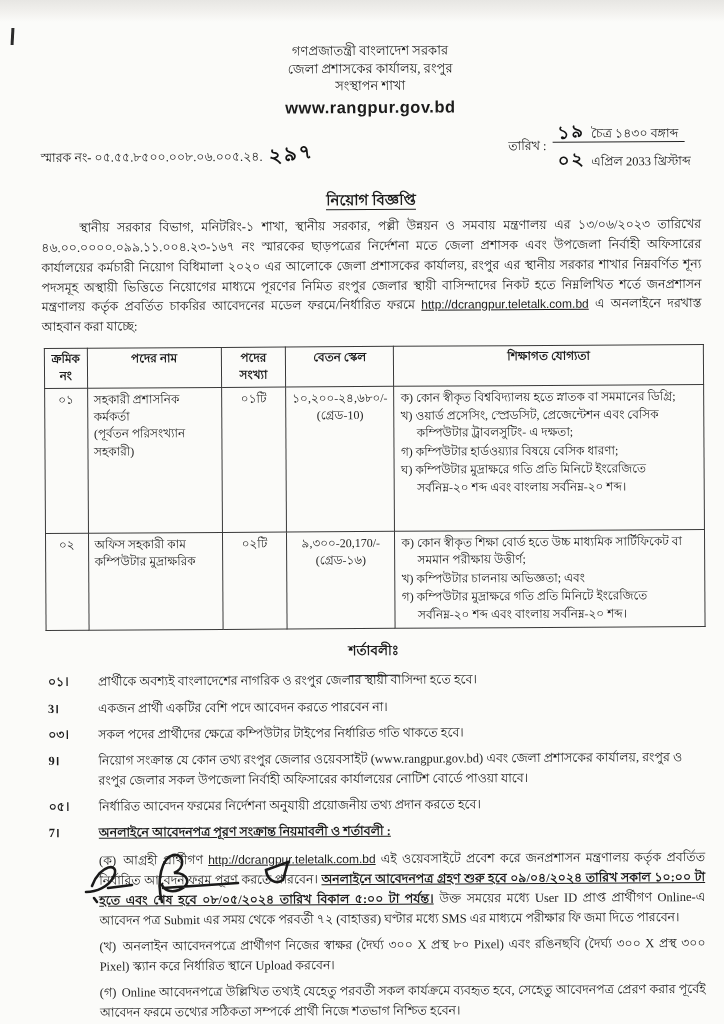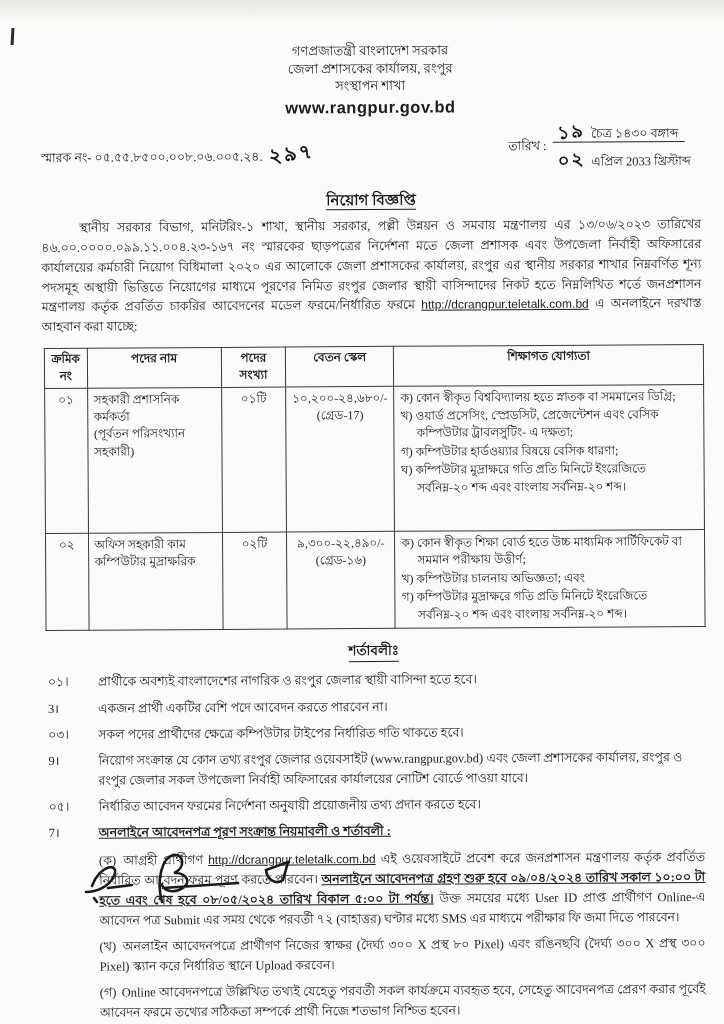"(গ্রেড-17)" div { text: গ্রেড-17 -> গ্রেড-10 }
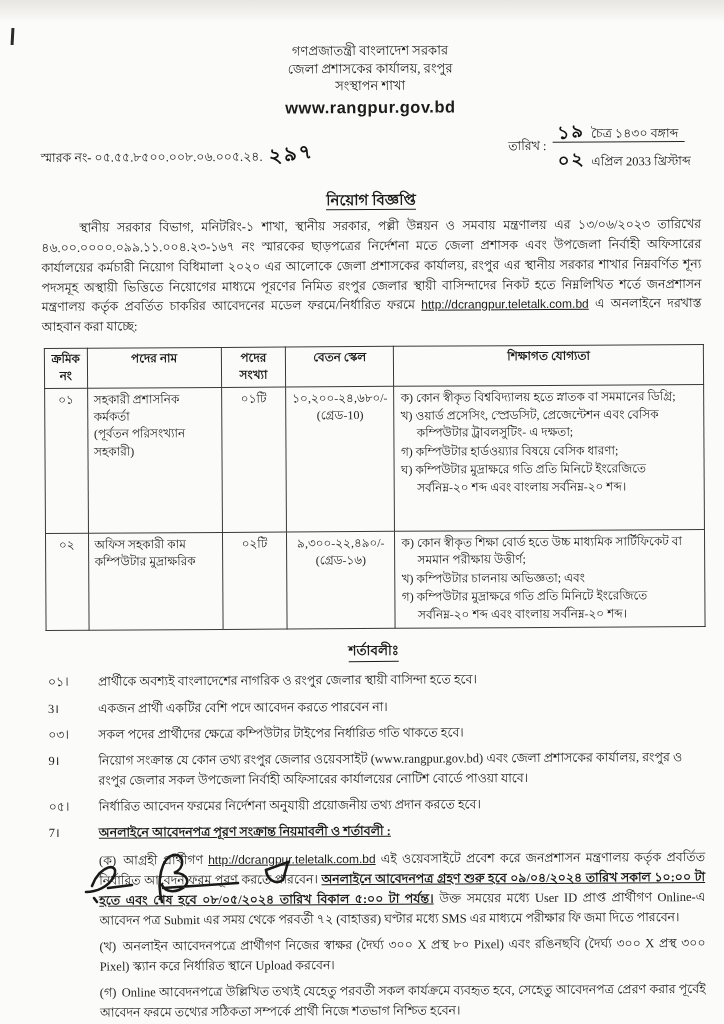"৯,৩০০-২২,৪৯০/-" div { text: ৯,৩০০-২২,৪৯০/- -> ৯,৩০০-20,170/- }
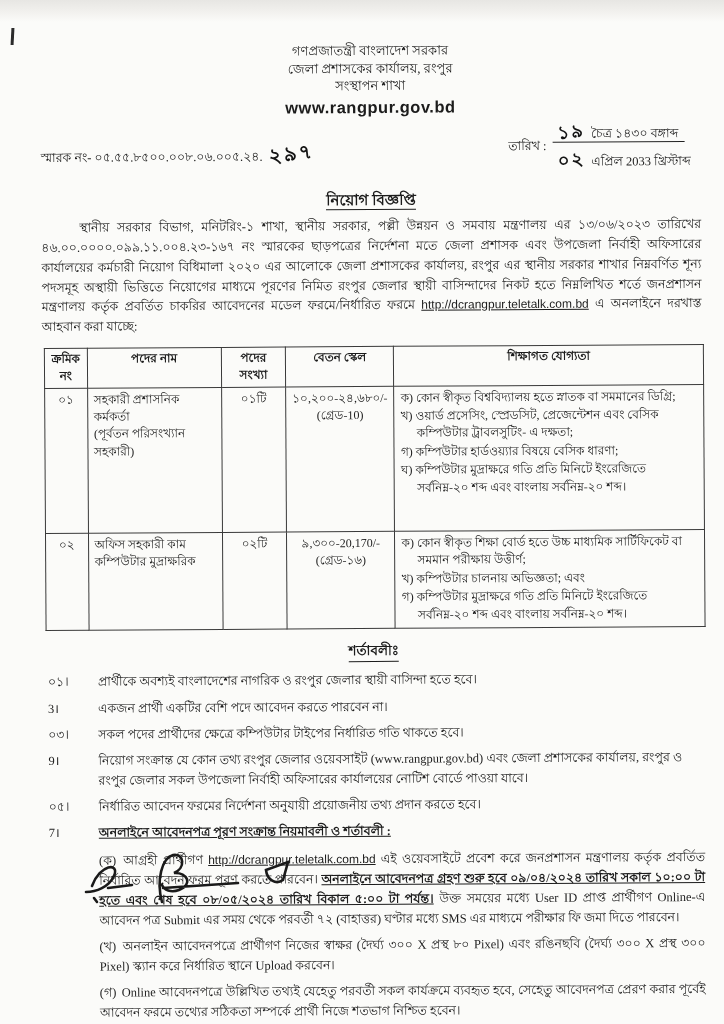"শর্তাবলীঃ" .cond-heading span { padding-bottom: 3px -> 17px }
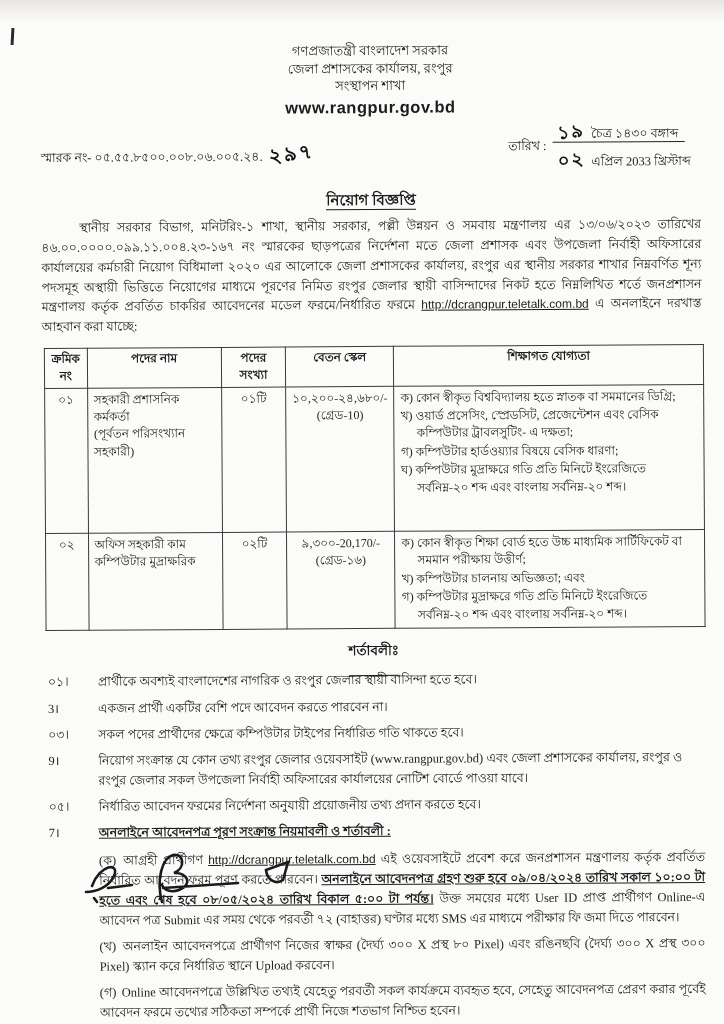"০১।" .cnum { font-weight: normal -> bold }
